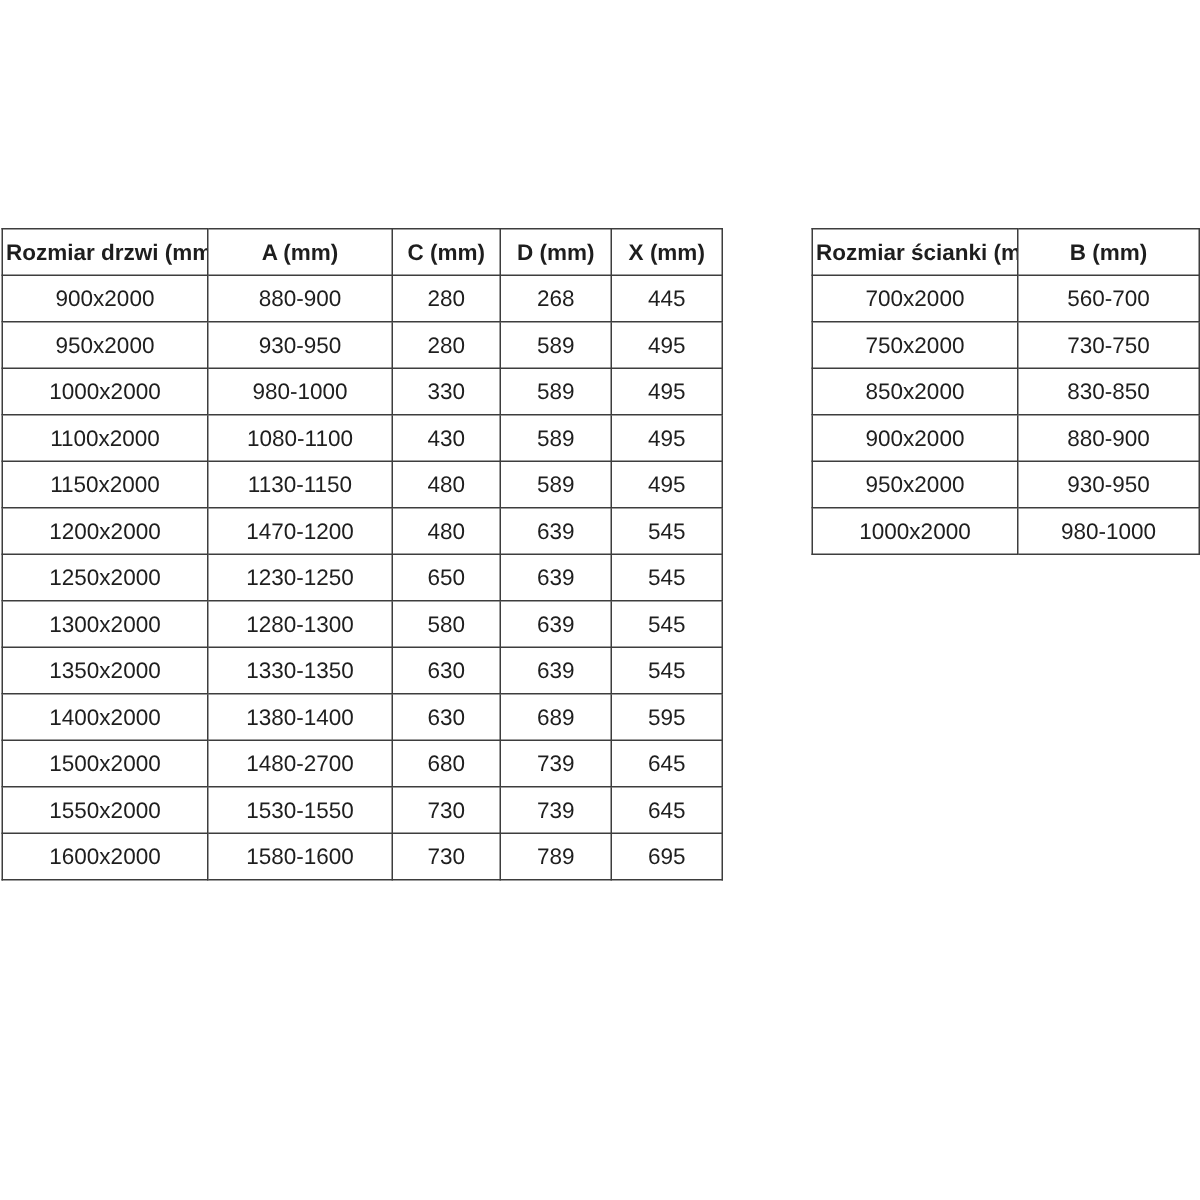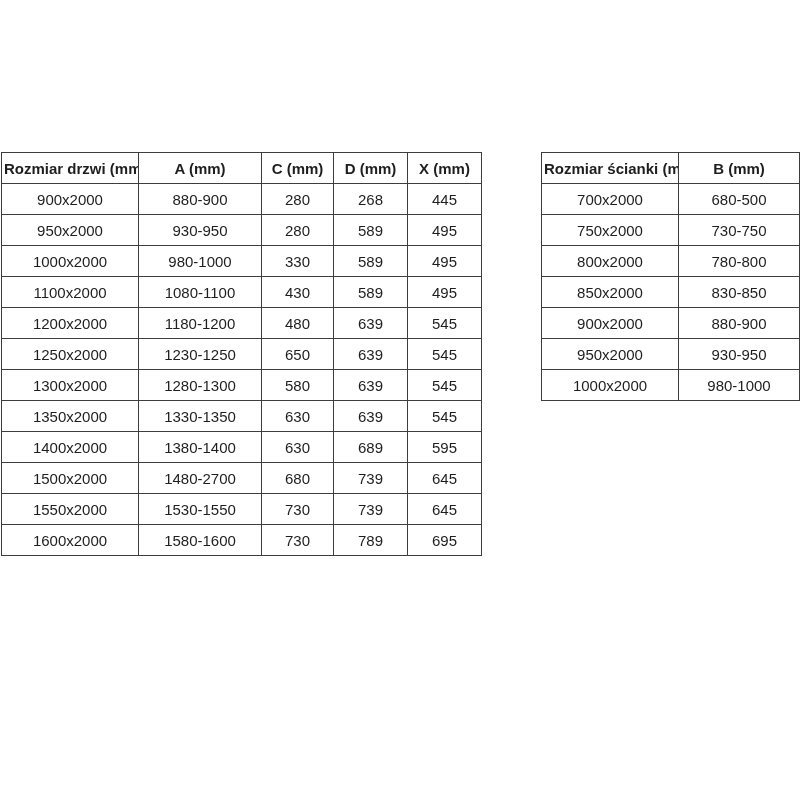"680-500" td { text: 680-500 -> 560-700 }
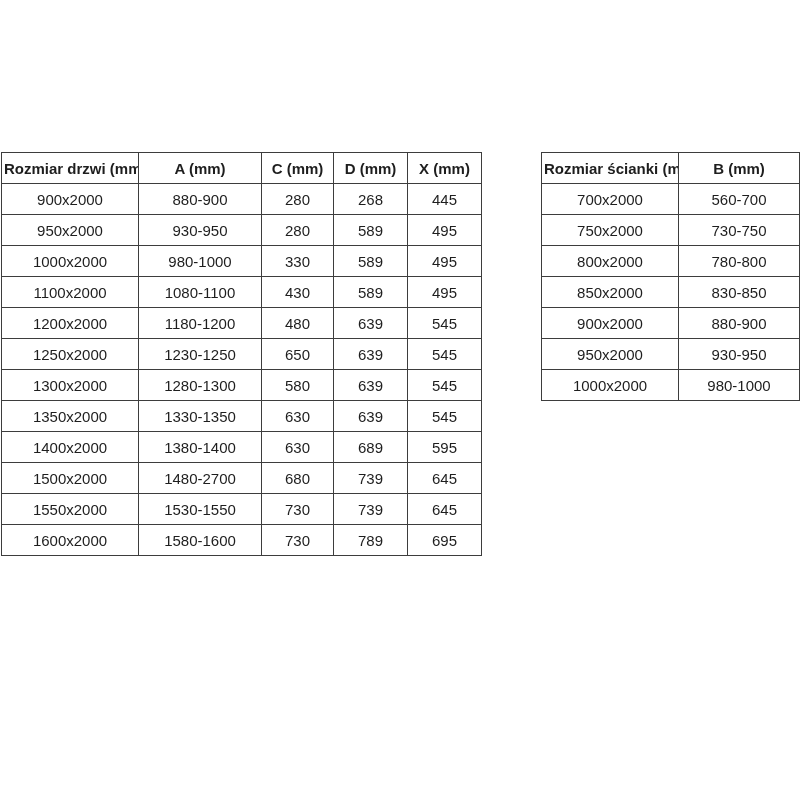"800x2000" tr { html: <tr> <td>800x2000</td> <td>780-800</td> </tr> -> none }
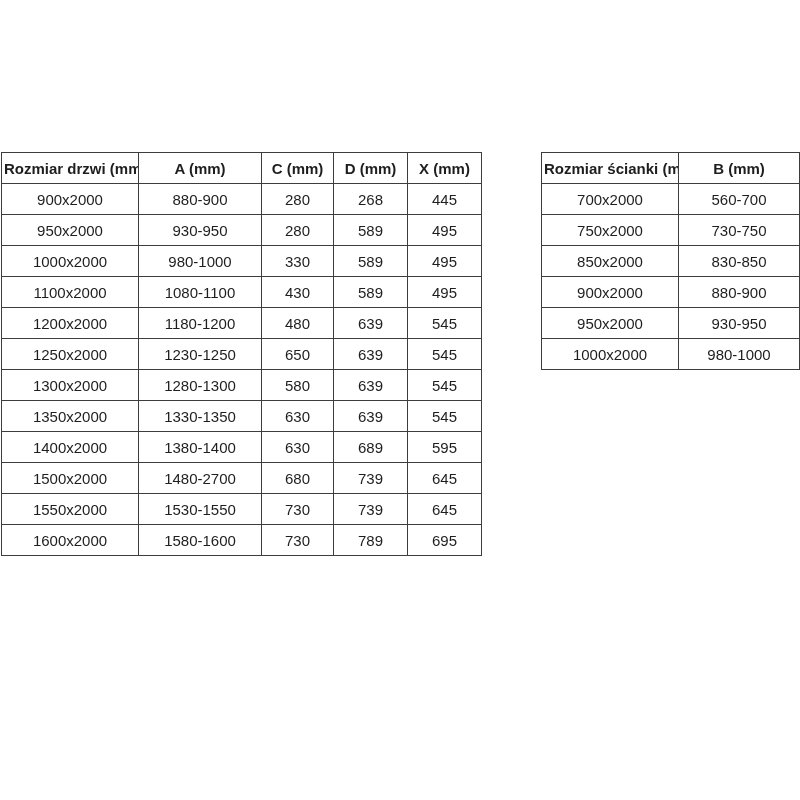"1150x2000" tr { html: none -> <tr> <td>1150x2000</td> <td>1130-1150</td> <td>480</td> <td>589</td> <td>495</td> </tr> }
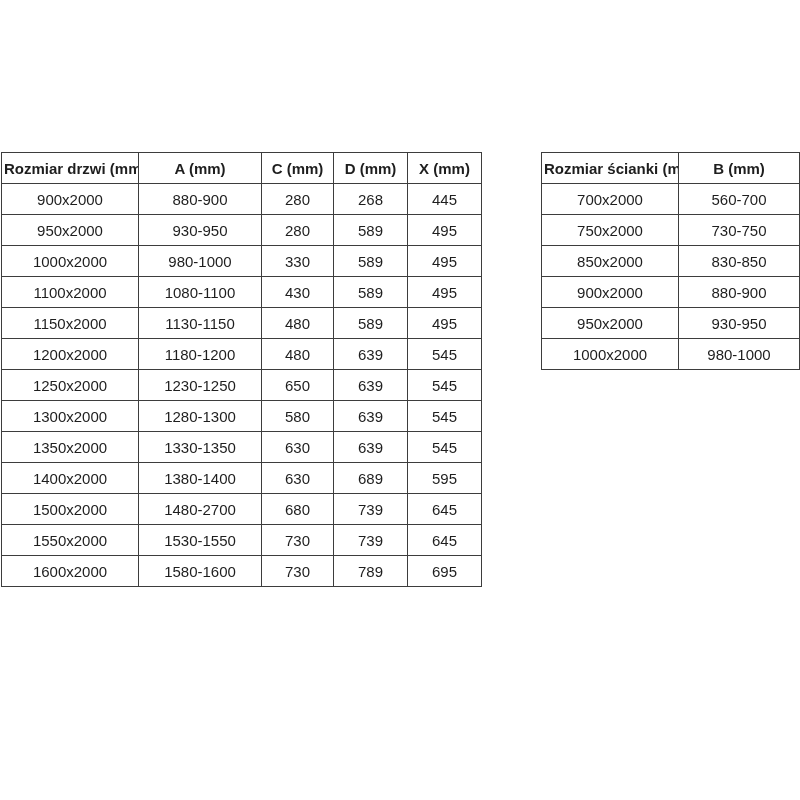"1180-1200" td { text: 1180-1200 -> 1470-1200 }
